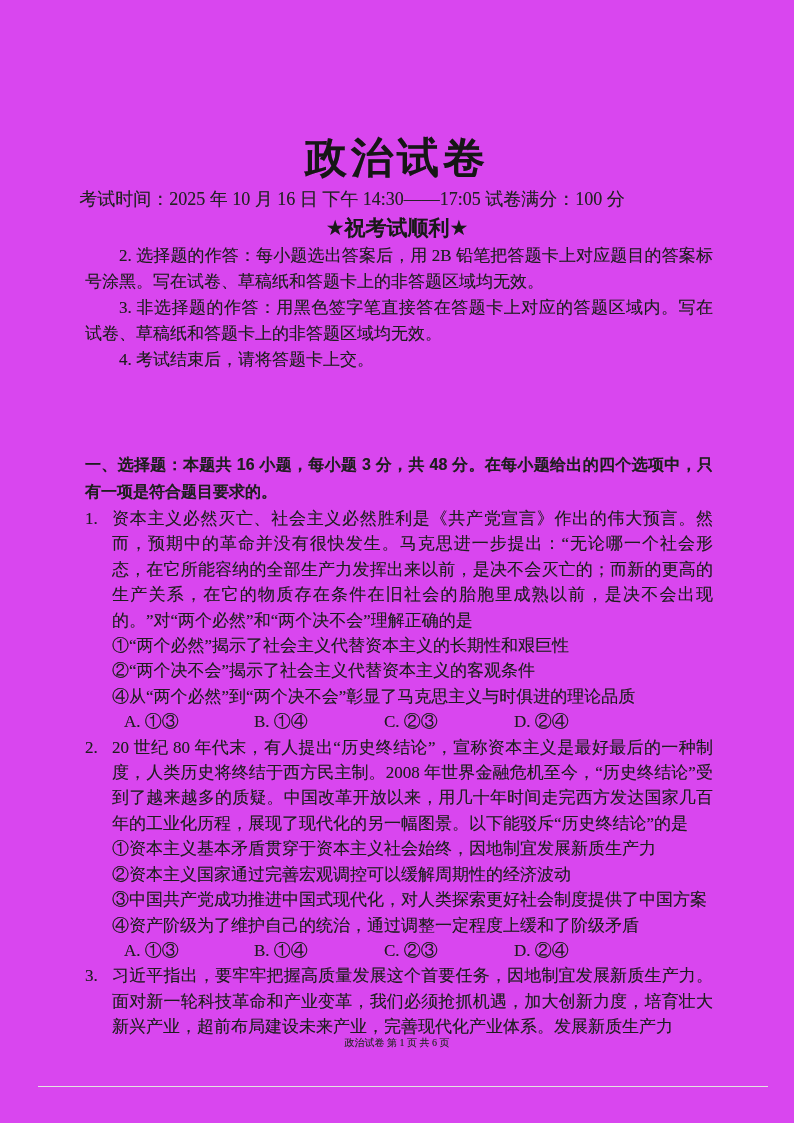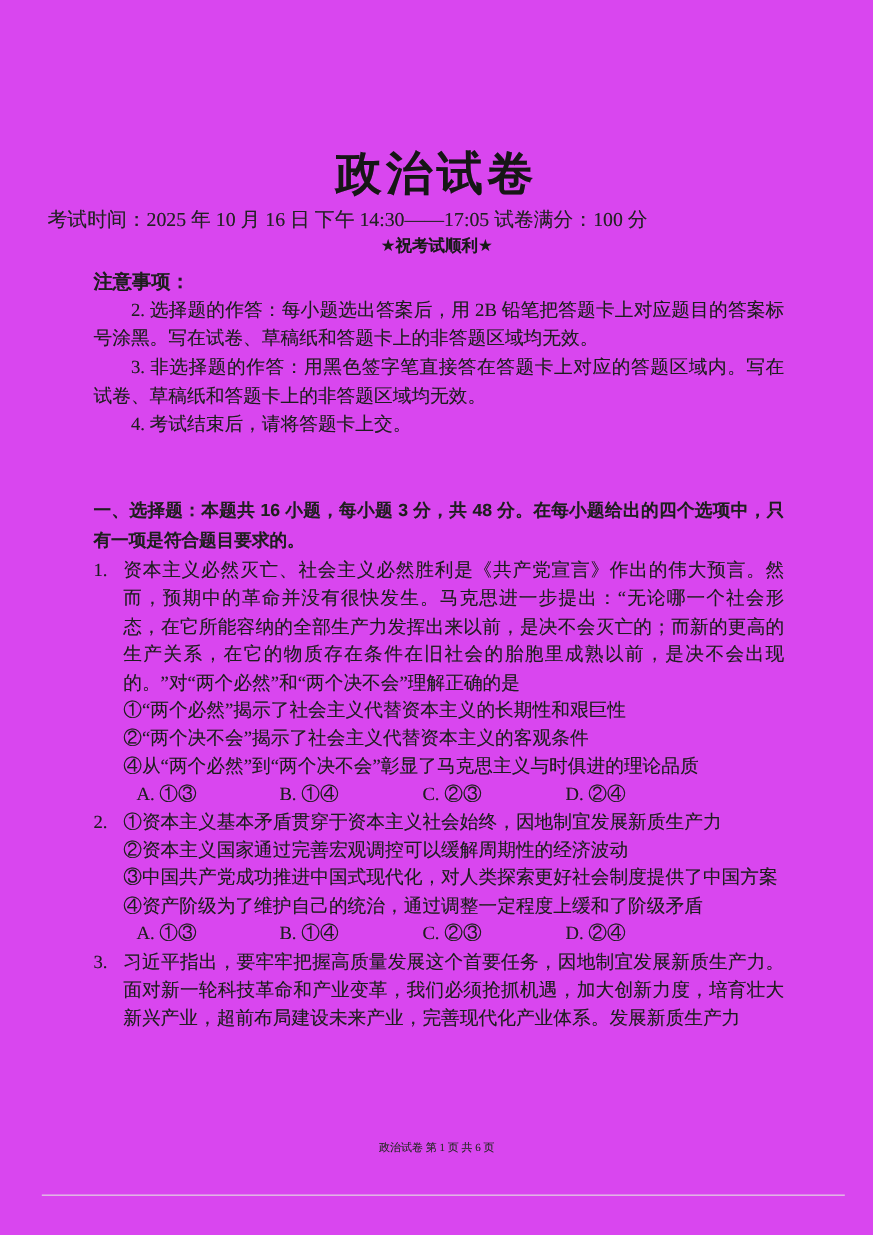"考试时间：2025 年 10 月 16" .info-line { padding-left: none -> 36px }
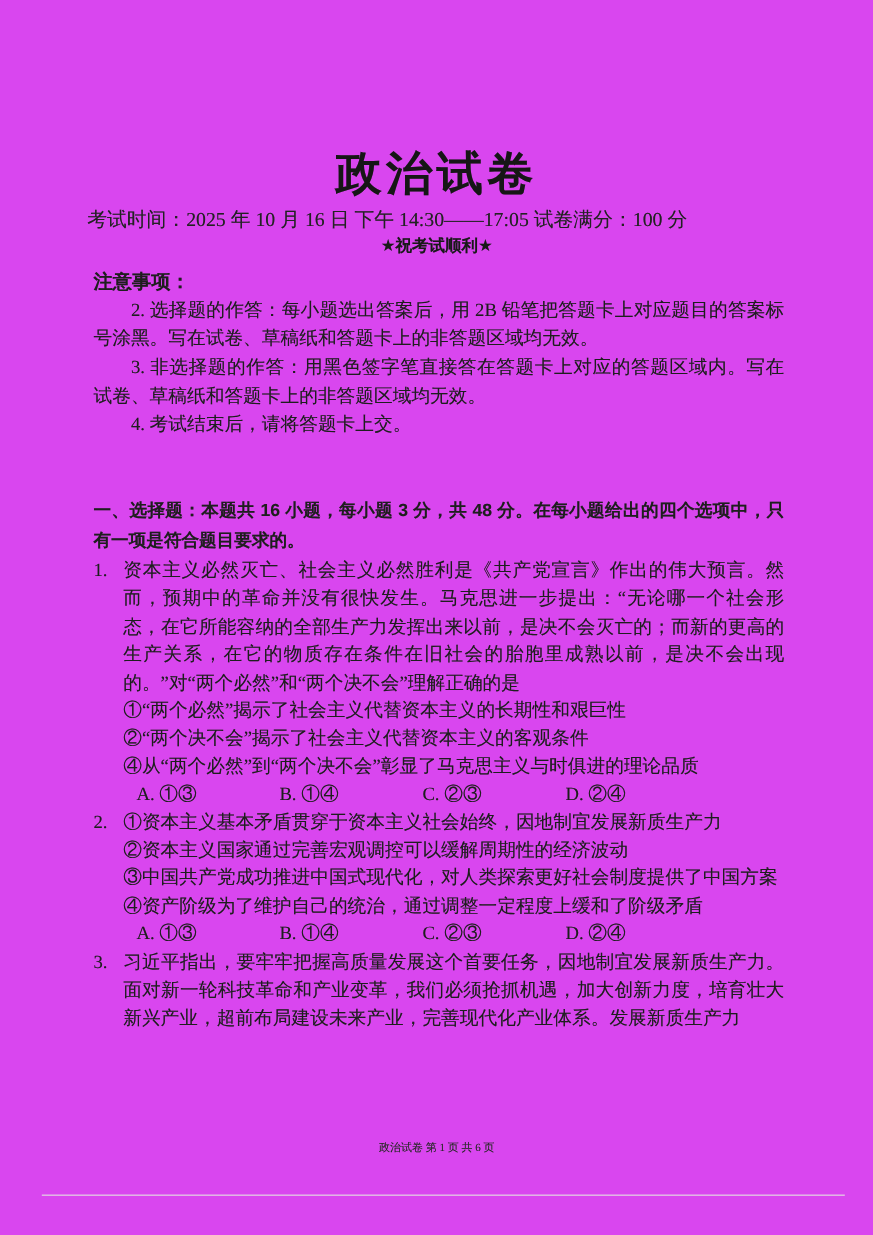"★祝考试顺利★" .wish-line { font-size: 15px -> 21px }
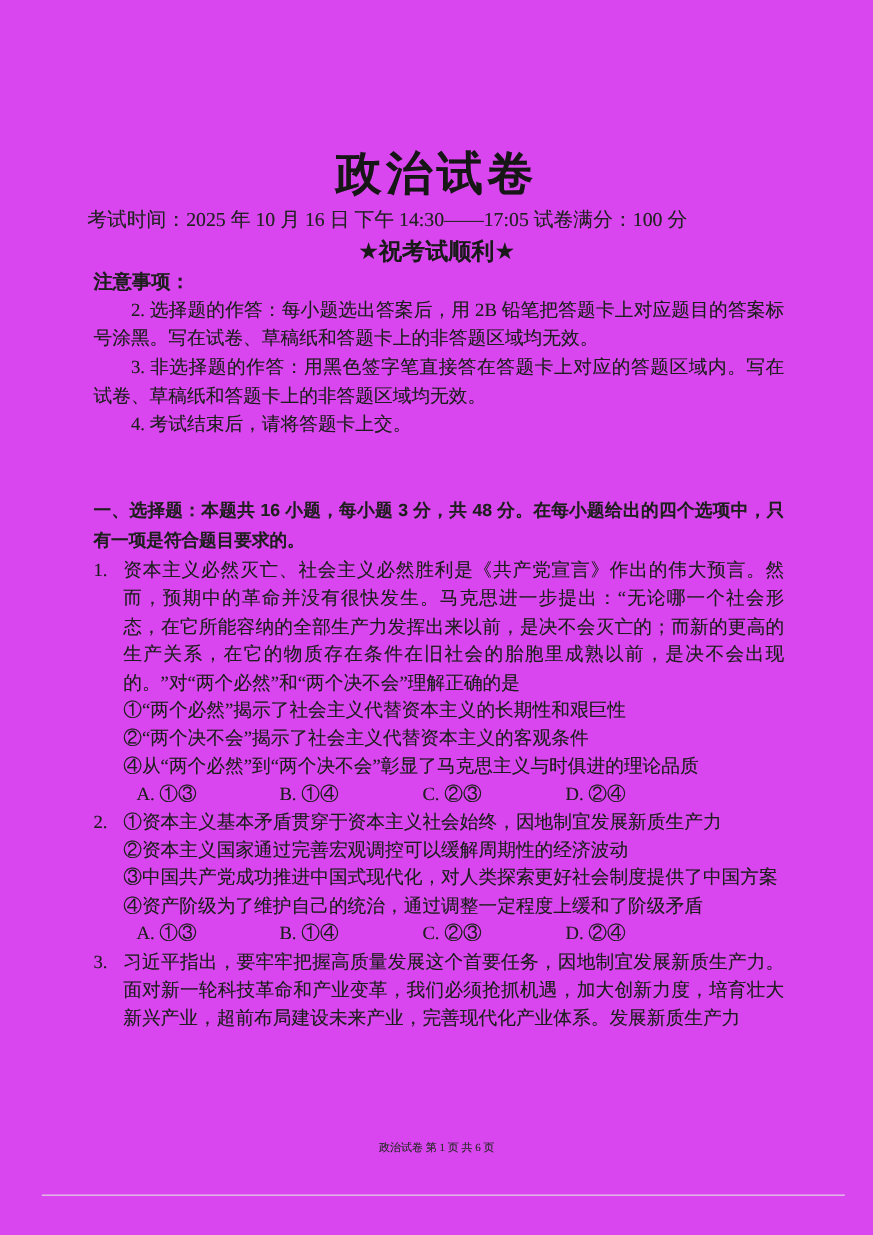"注意事项：" div.notice-heading { html: <div>注意事项：</div> -> none }
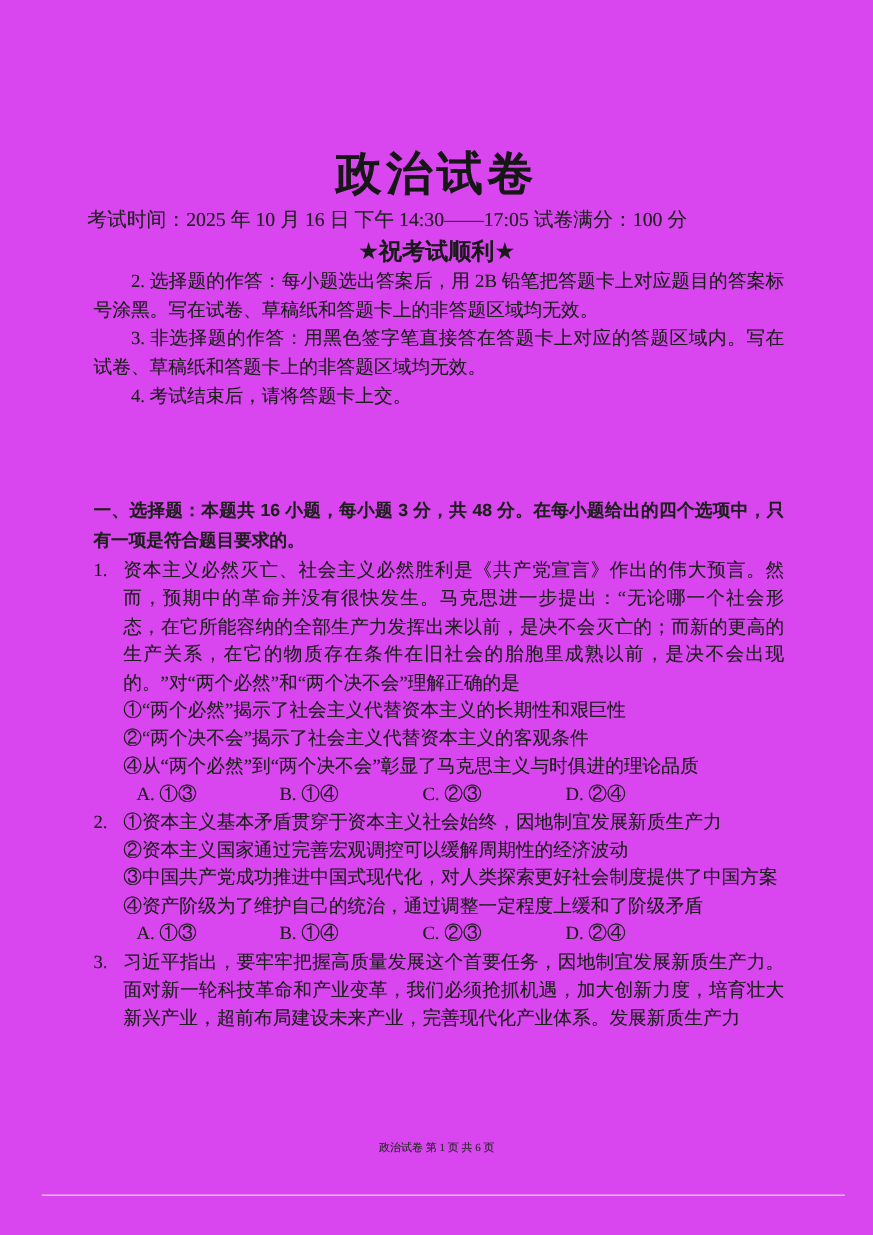"20 世纪 80" div.q-stem { html: none -> <div>20 世纪 80 年代末，有人提出“历史终结论”，宣称资本主义是最好最后的一种制度，人类历史将终结于西方民主制。2008 年世界金融危机至今，“历史终结论”受到了越来越多的质疑。中国改革开放以来，用几十年时间走完西方发达国家几百年的工业化历程，展现了现代化的另一幅图景。以下能驳斥“历史终结论”的是</div> }
